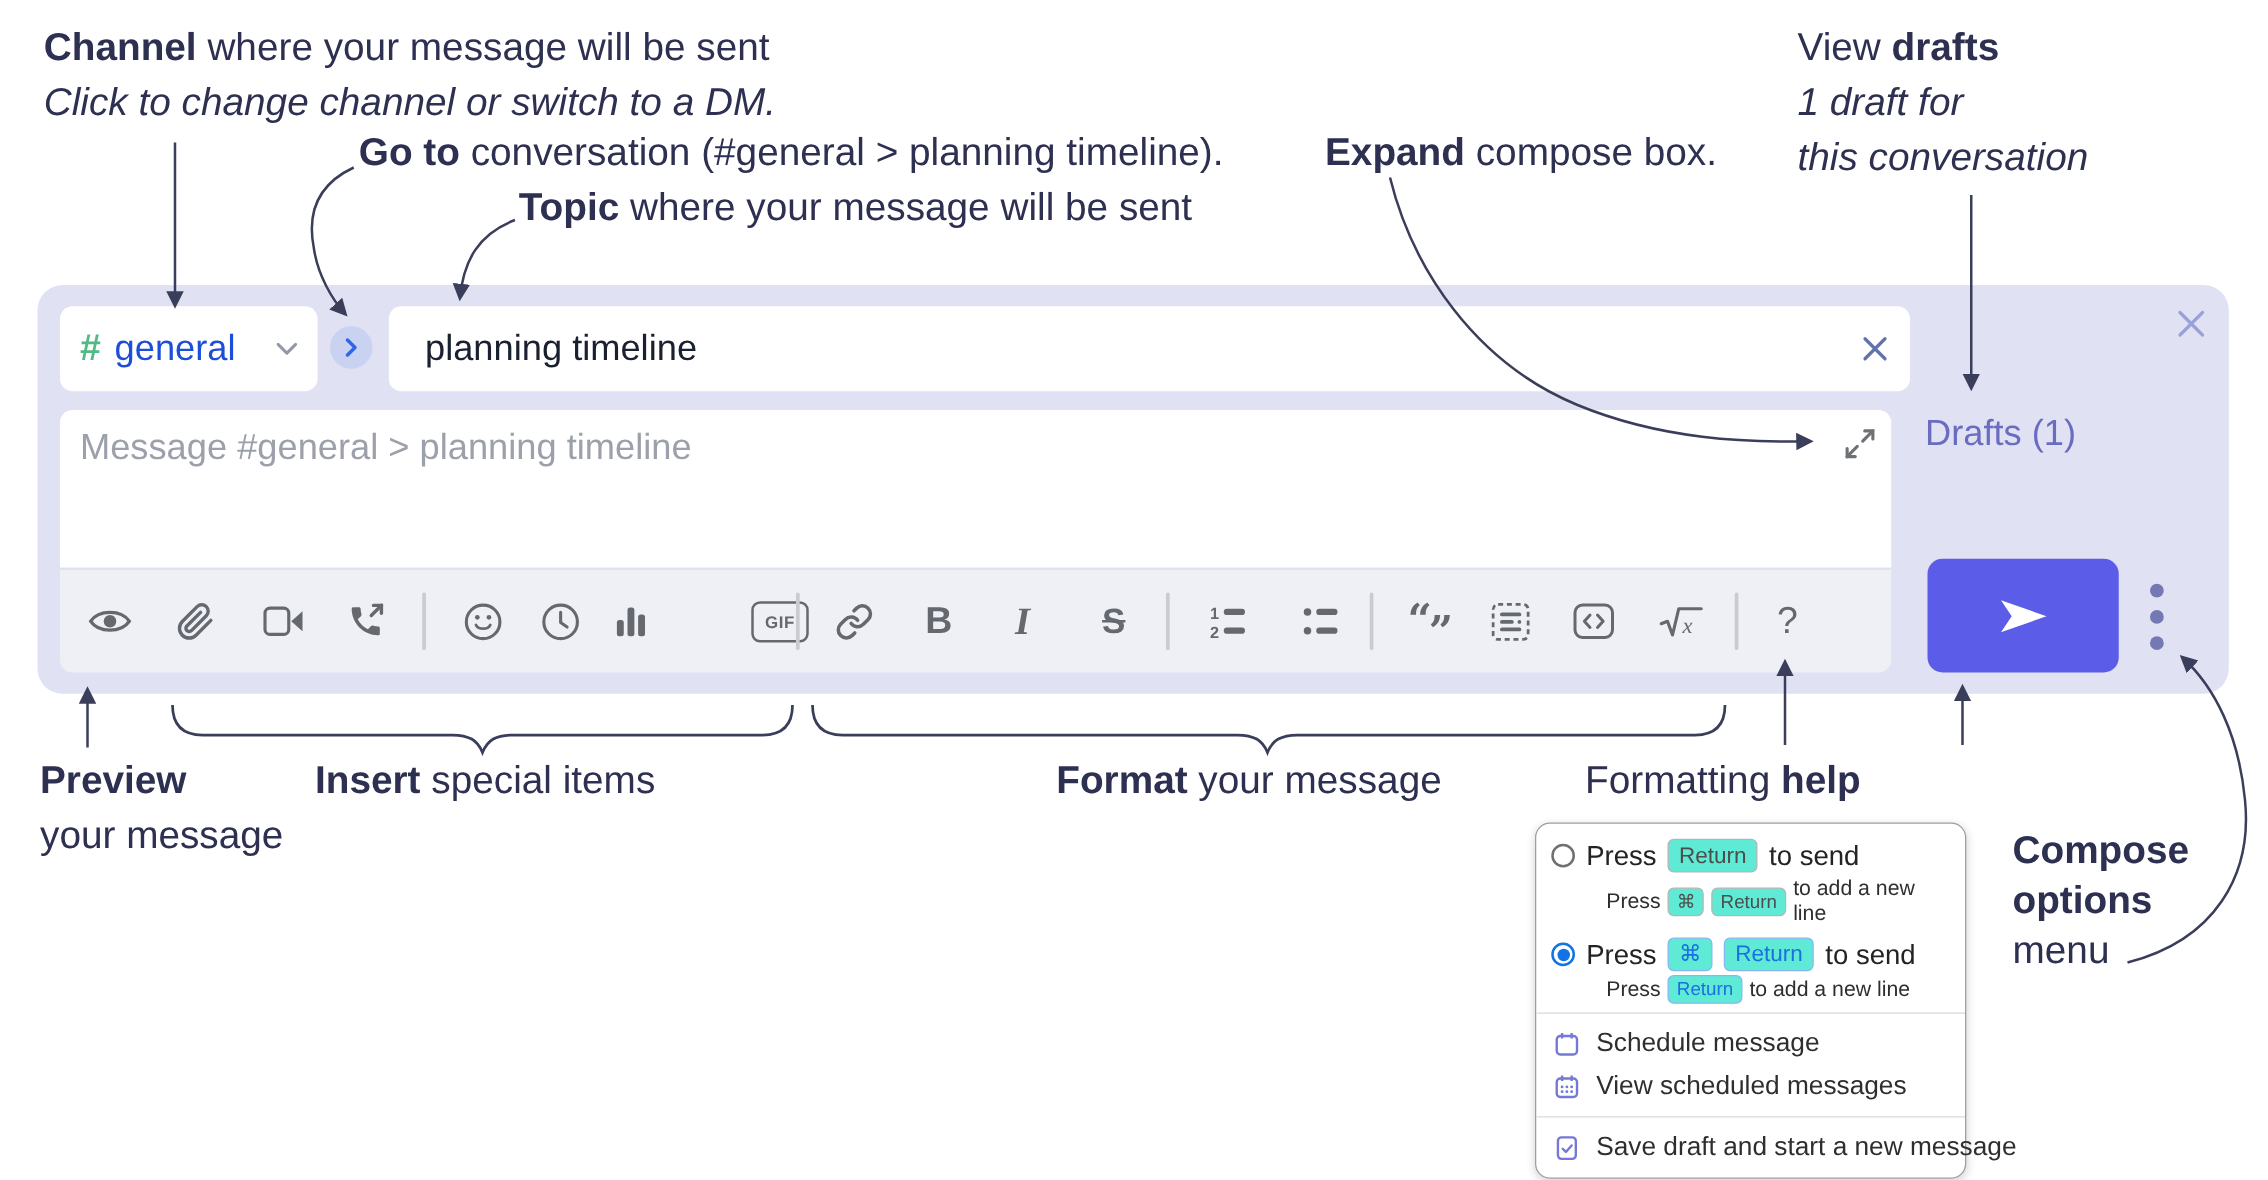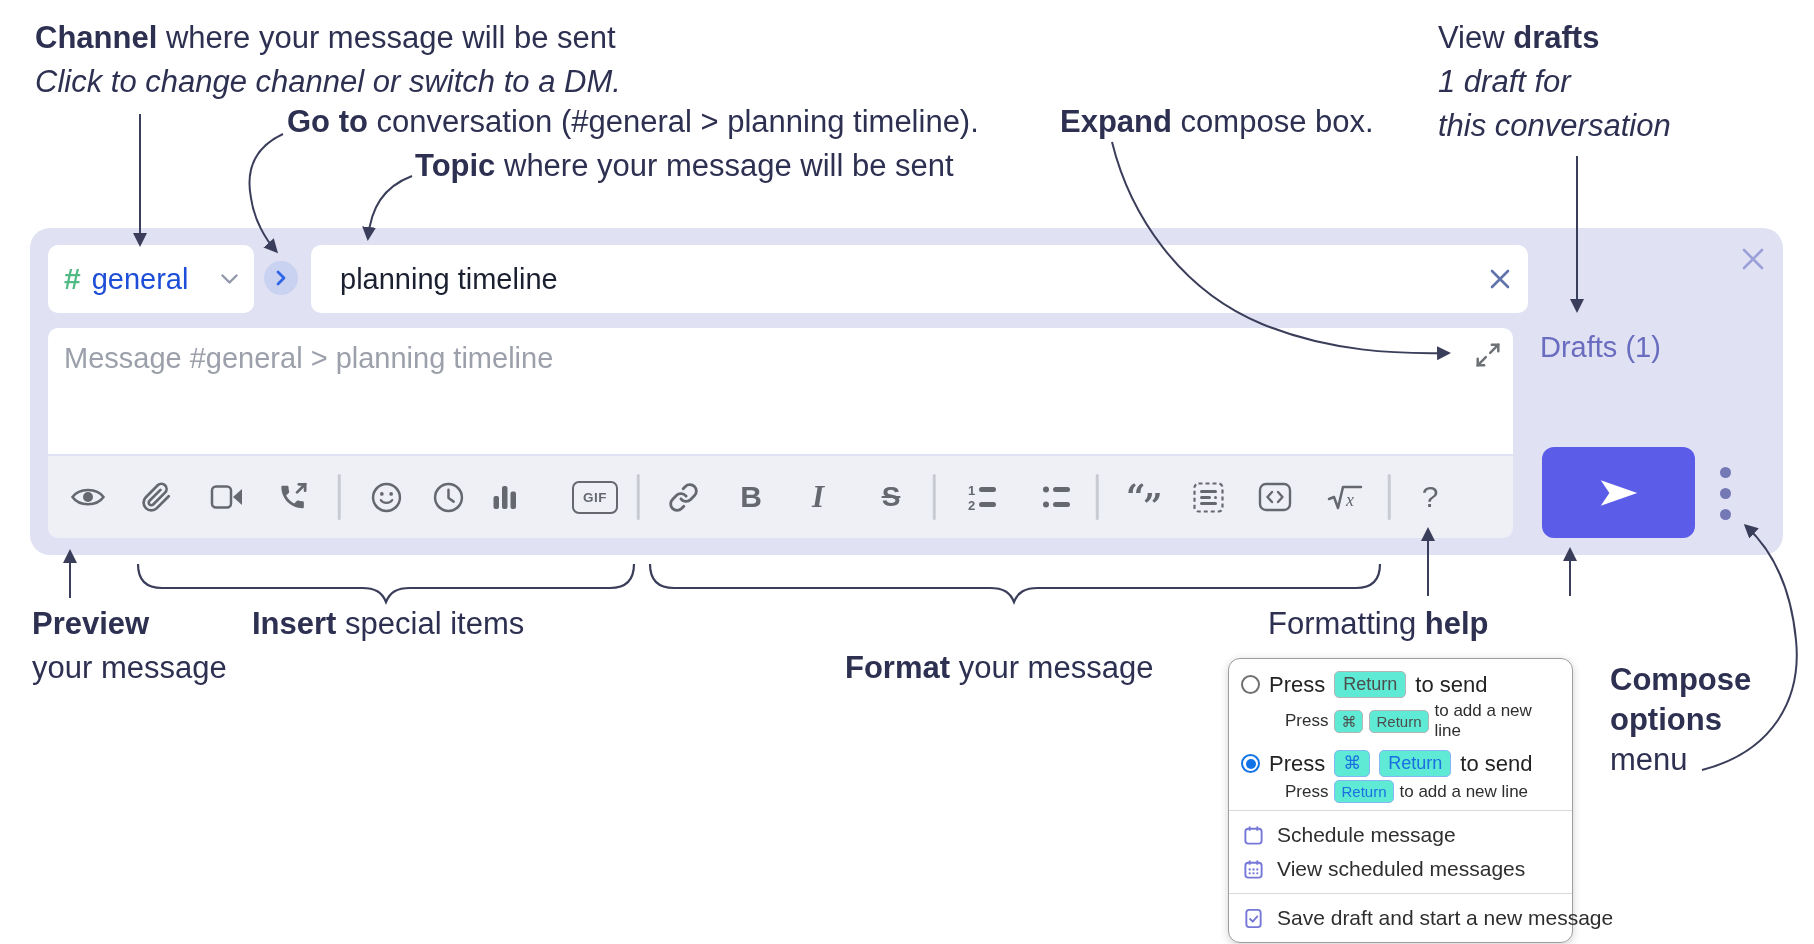"GIF" span.tb { left: 547px -> 576px }
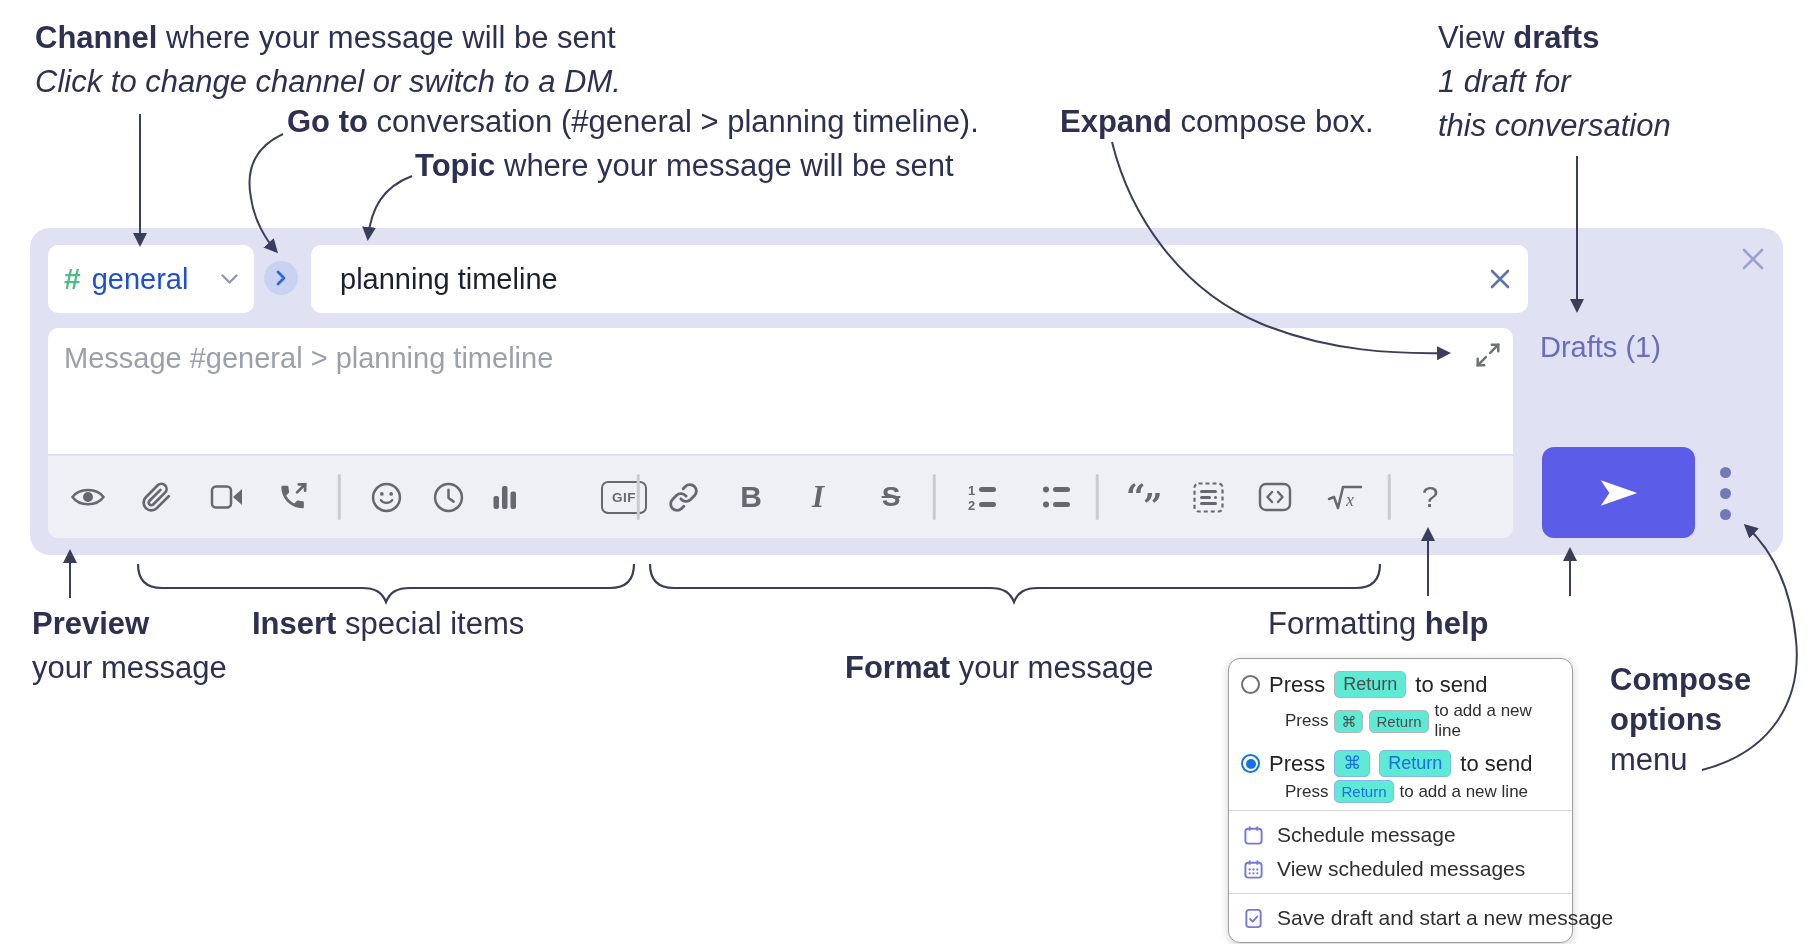"Format your message" .ann-format { margin-top: 44px -> none }
